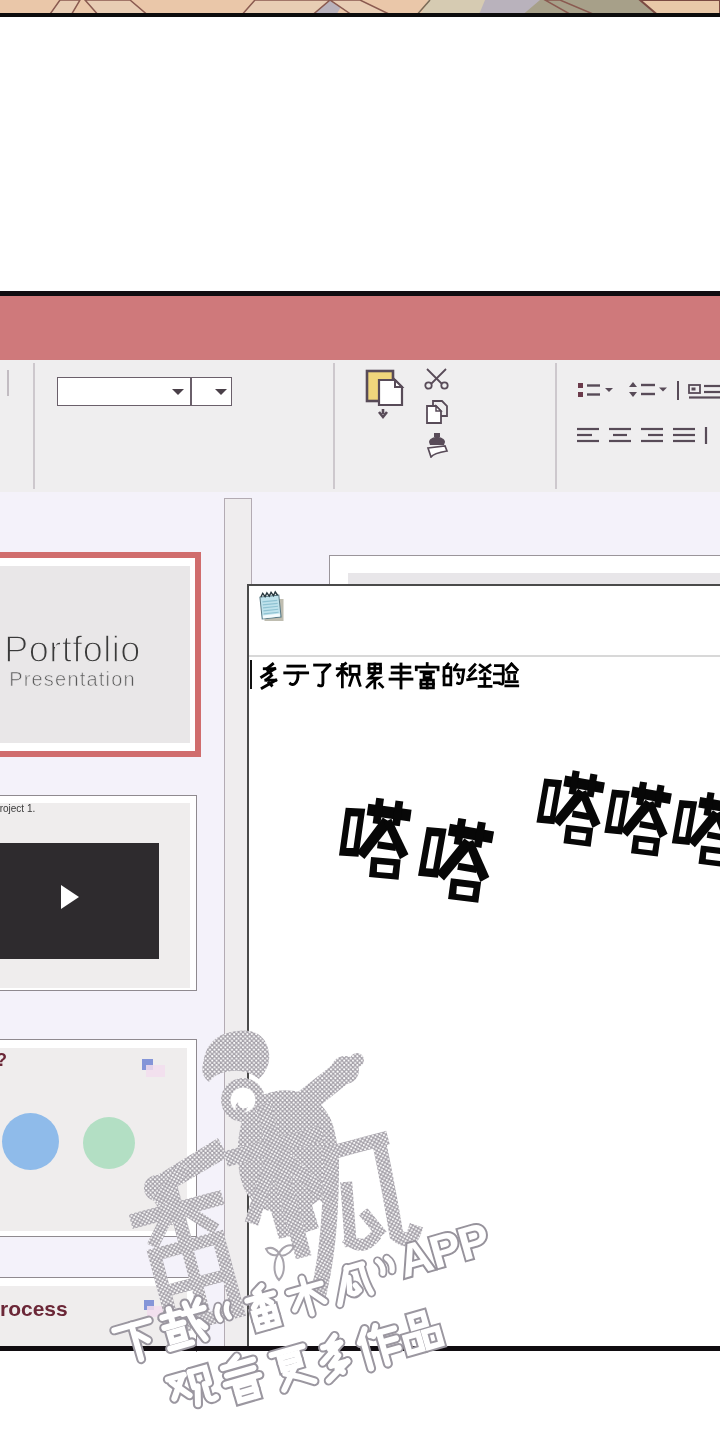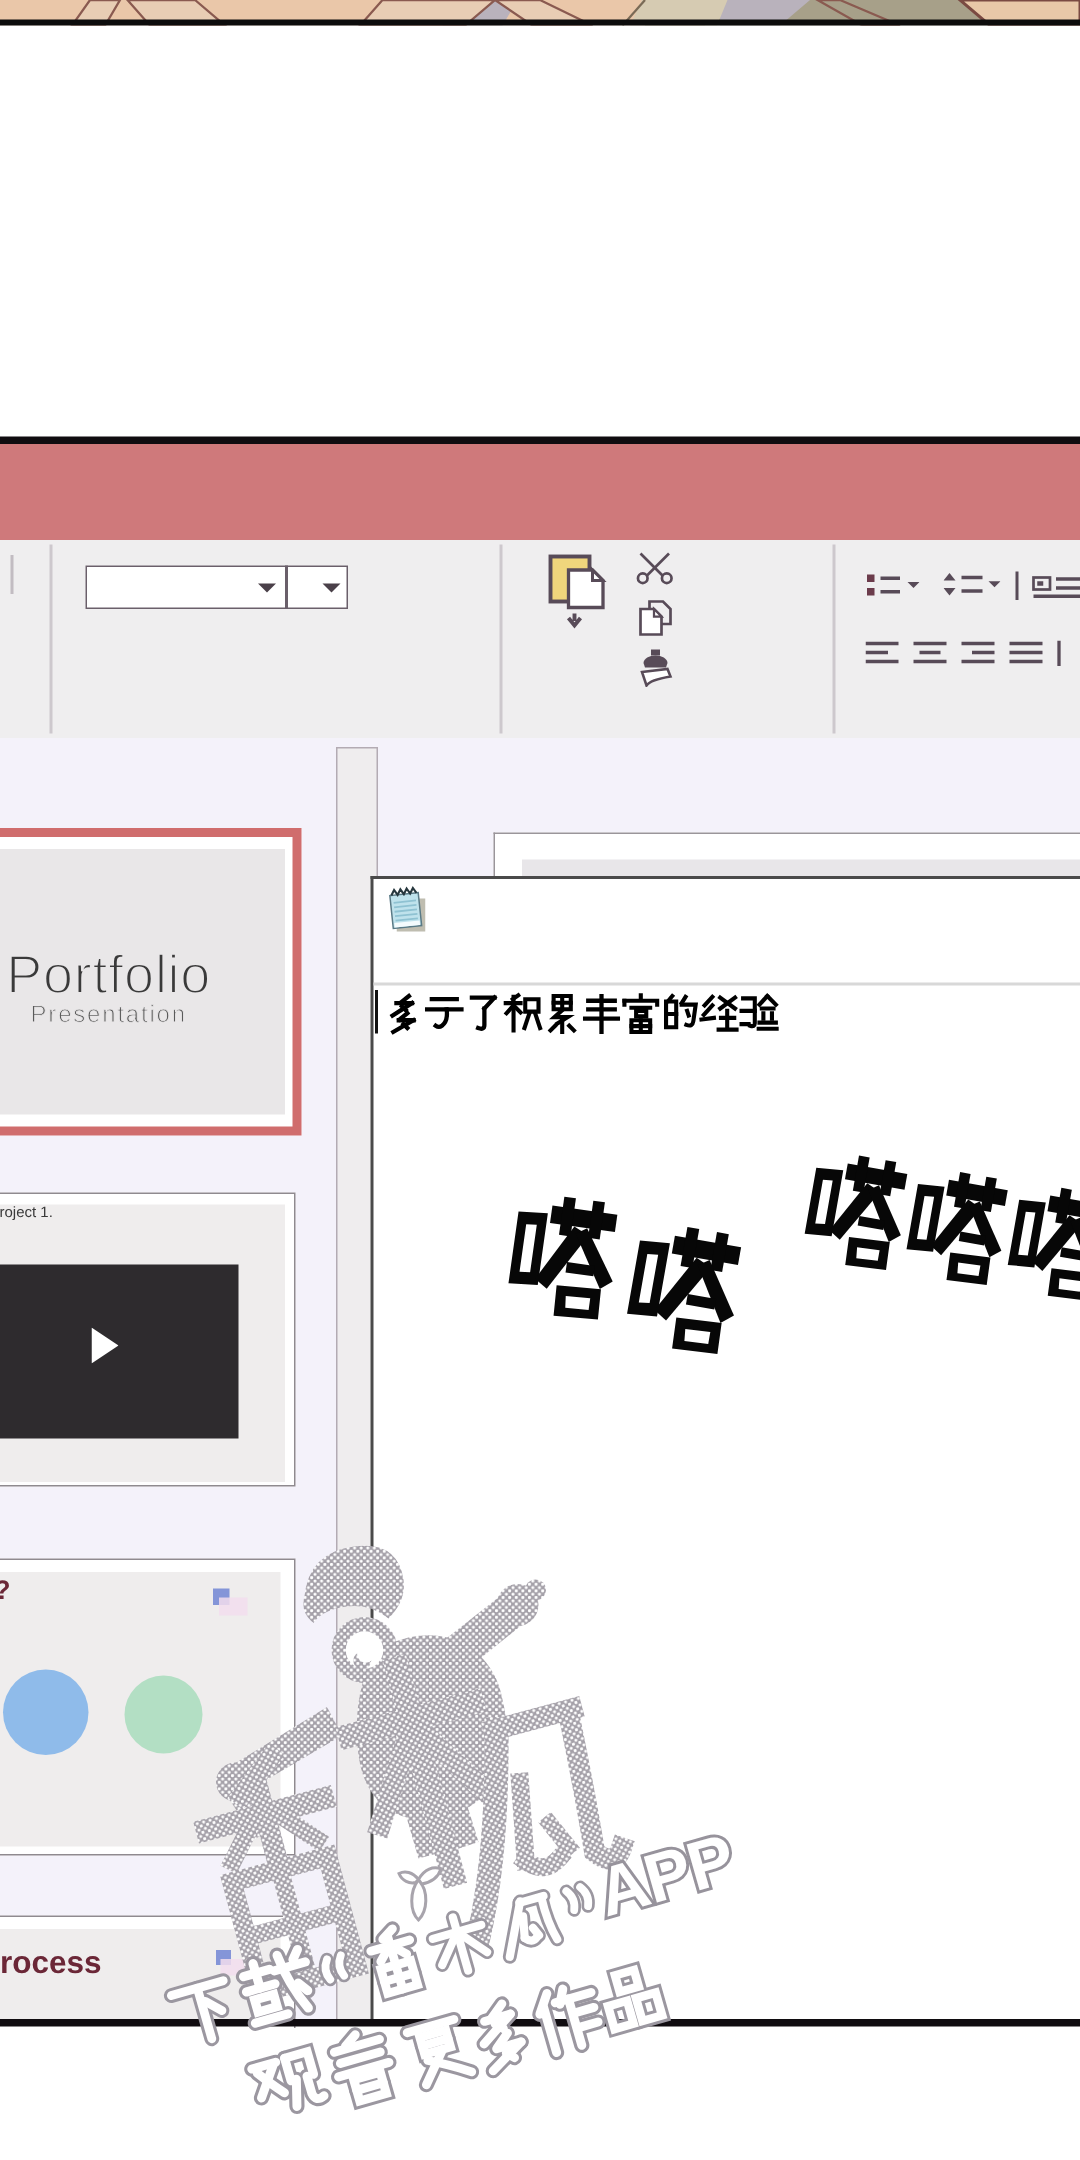"Presentation" div.abs { font-size: 16px -> 20px }
